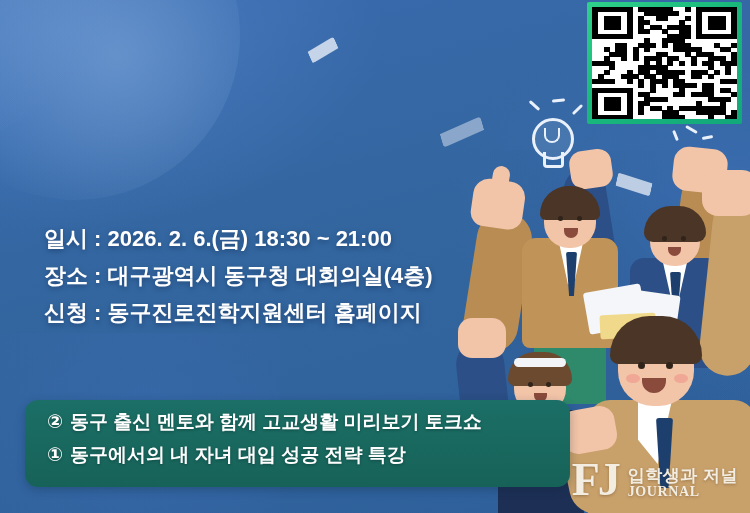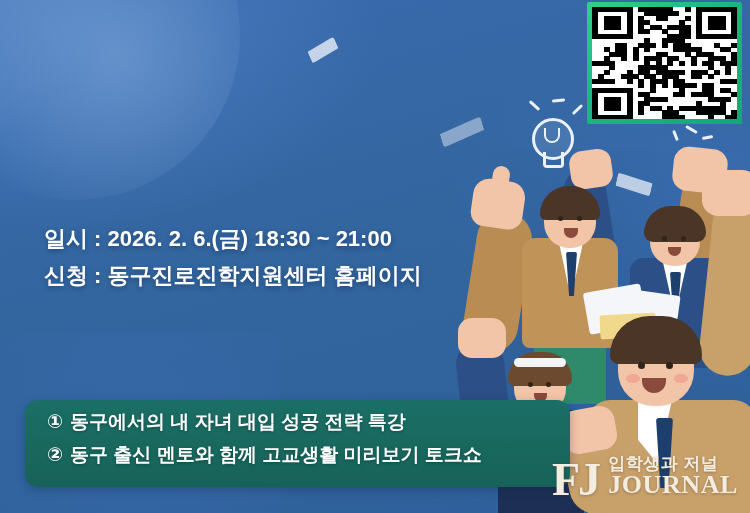"장소 : 대구광역시 동구청 대회의실(4층)" div.info-row { html: none -> <div>장소 : 대구광역시 동구청 대회의실(4층)</div> }
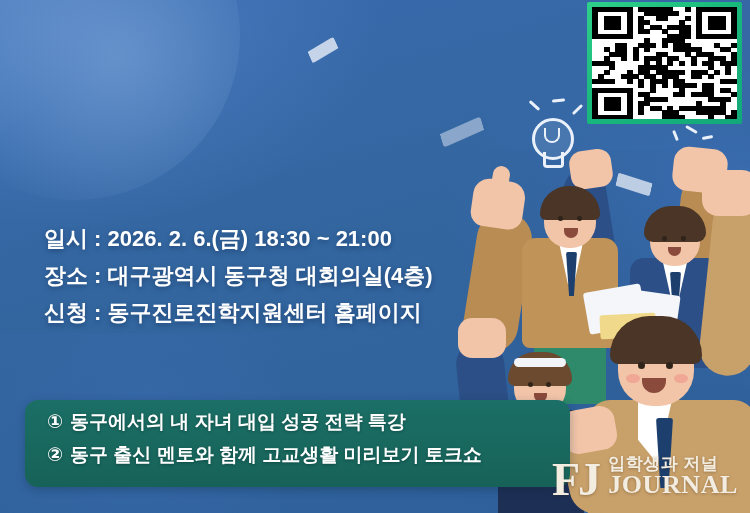"① 동구에서의 내 자녀 대입" div.prog-row { order: before "② 동구 출신 멘토와 함께" -> after "② 동구 출신 멘토와 함께" }
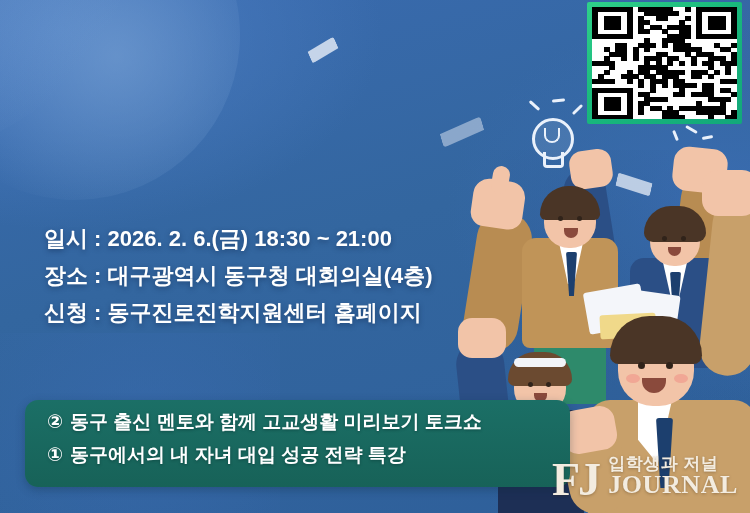"JOURNAL" .logo-en2 { font-size: 26px -> 14px }
